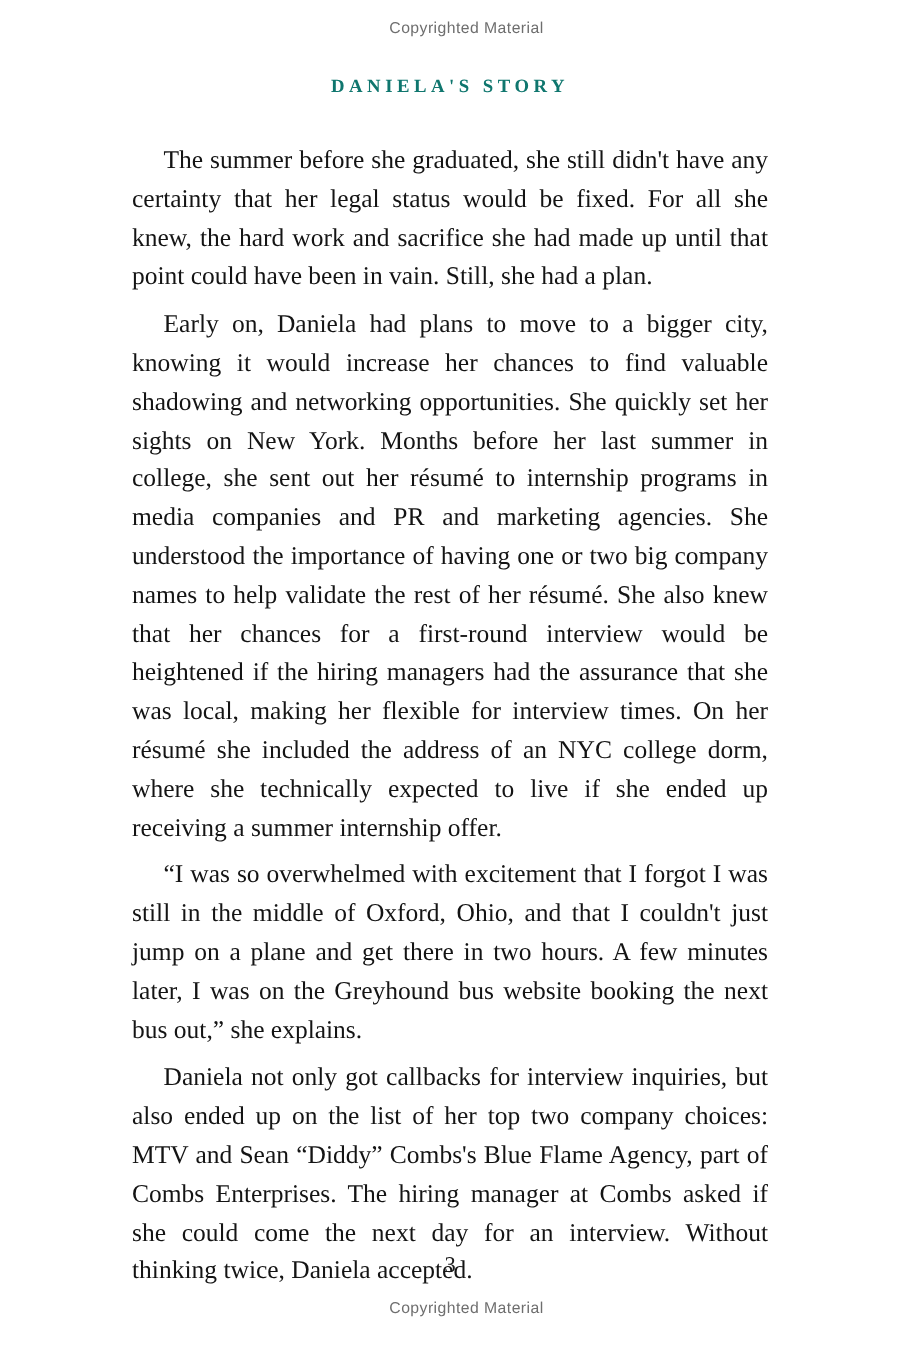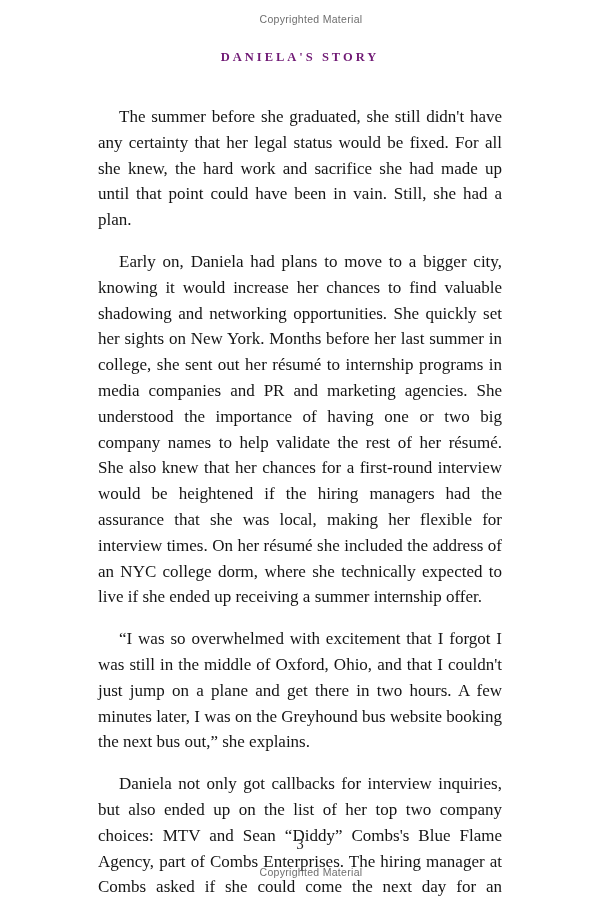"DANIELA'S STORY" .chapter-header { color: #701a75 -> #0f766e }
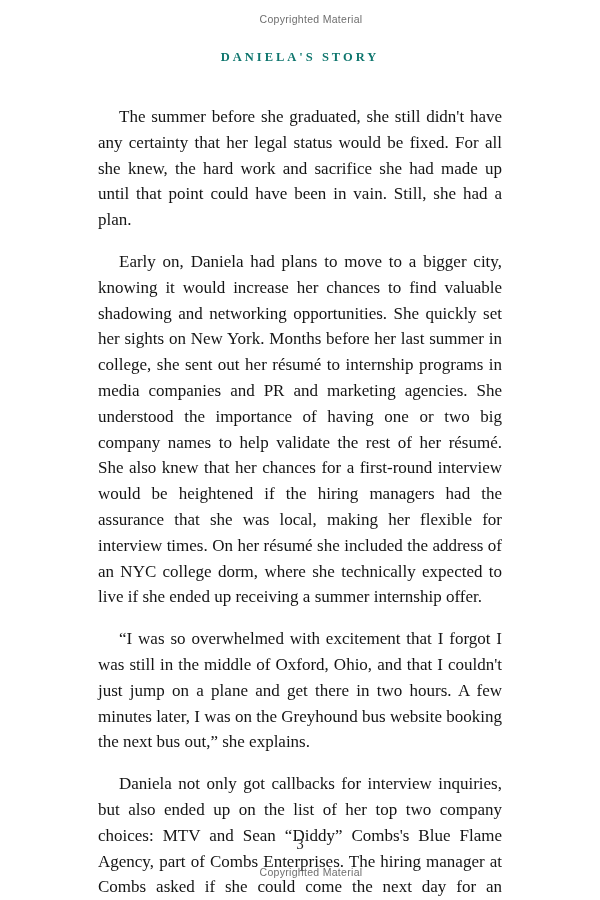"The summer before she graduated," .body-text p { margin: 16px -> 6px }
